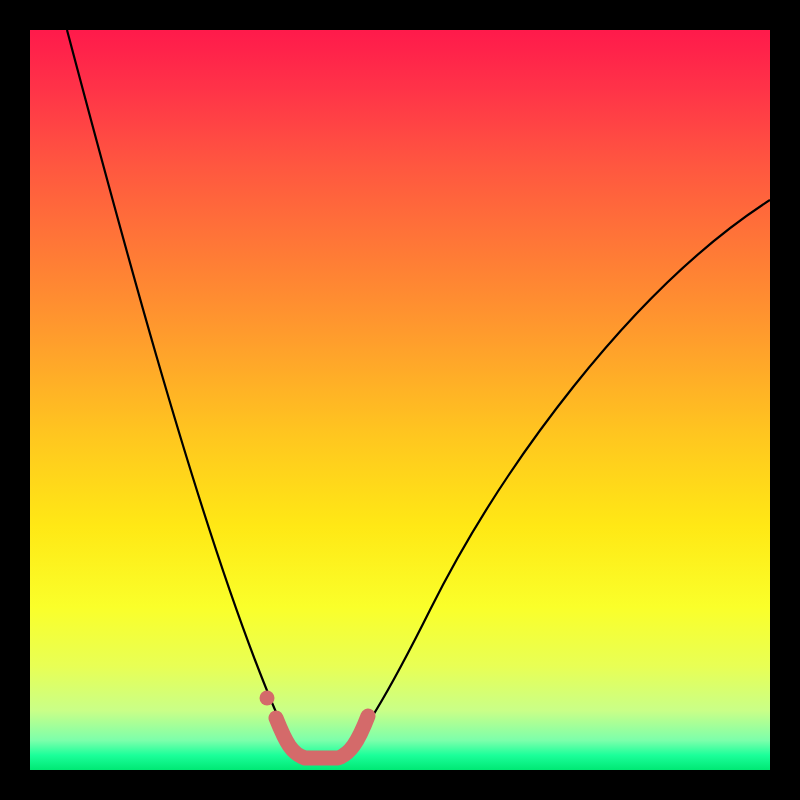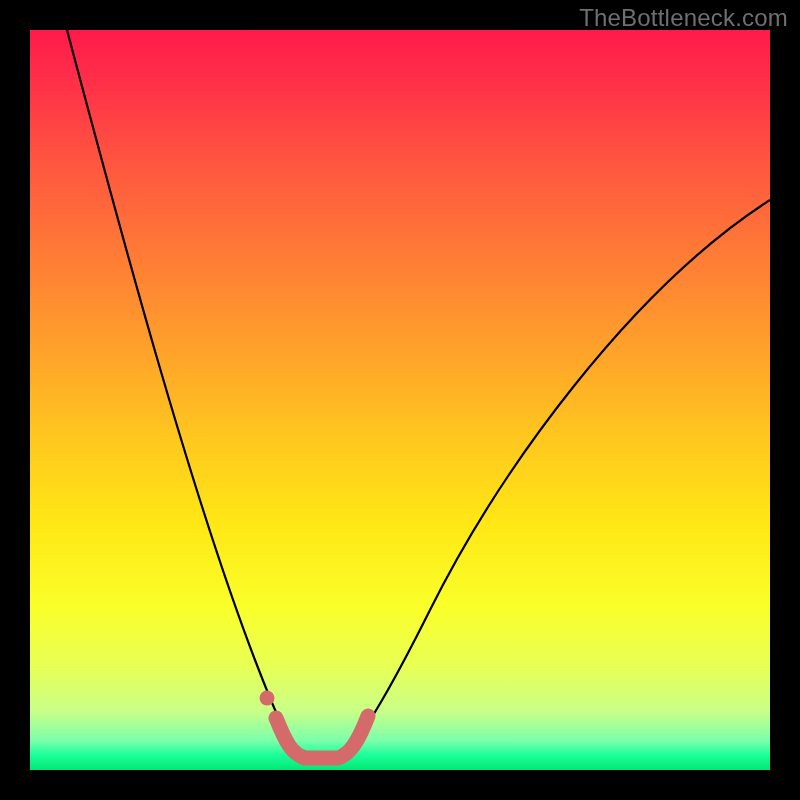"TheBottleneck.com" div.watermark { html: <div>TheBottleneck.com</div> -> none }
